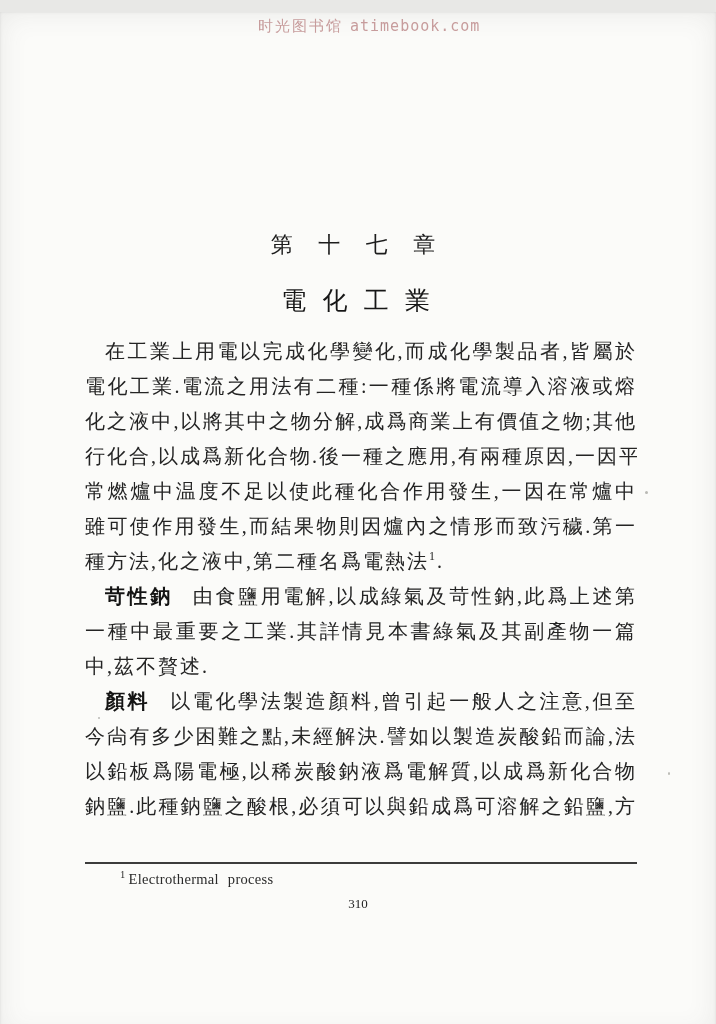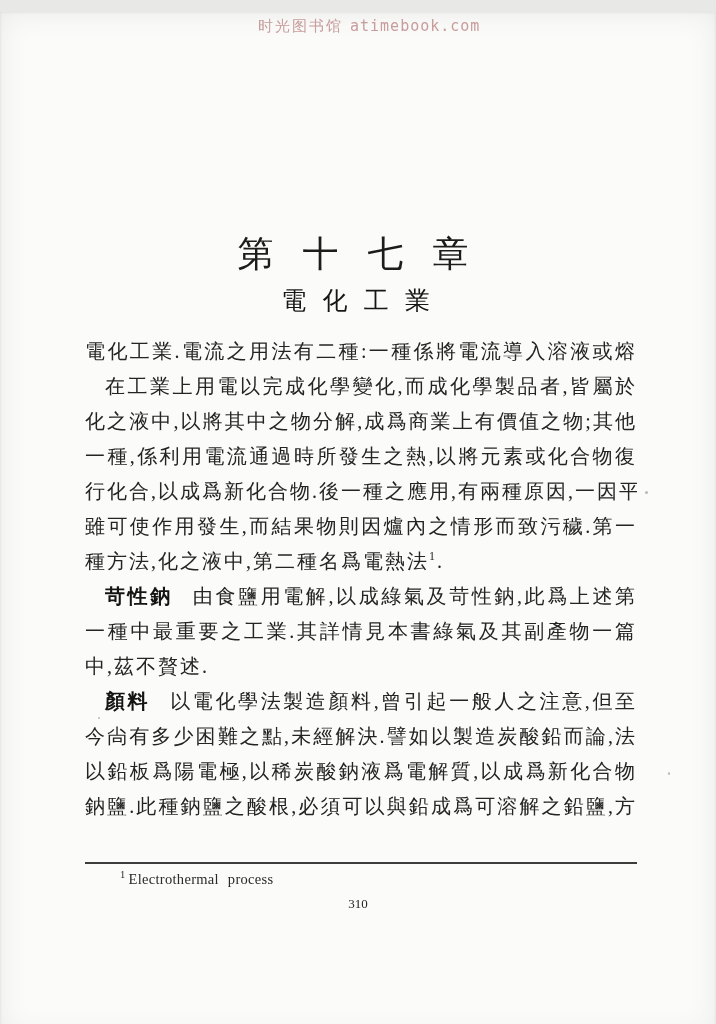"第 十 七 章" .chapter-heading { font-size: 36px -> 22px }
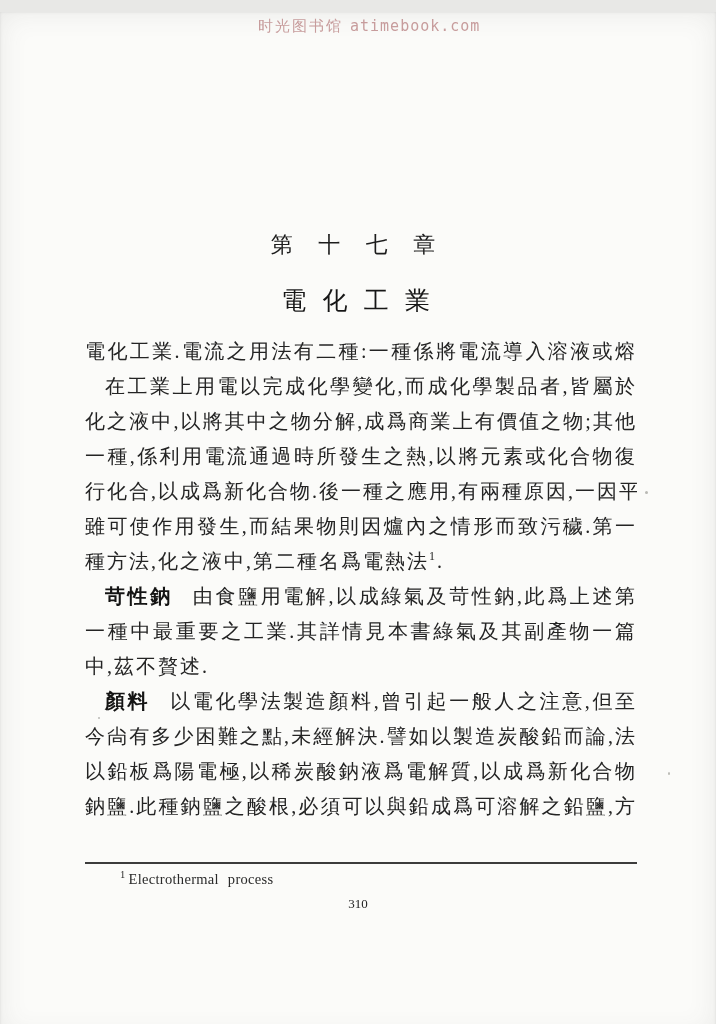"電化工業.電流之用法有二種:一種係將電流導入溶液或熔" div.line { order: before "在工業上用電以完成化學變化,而成化學製品者,皆屬於" -> after "在工業上用電以完成化學變化,而成化學製品者,皆屬於" }
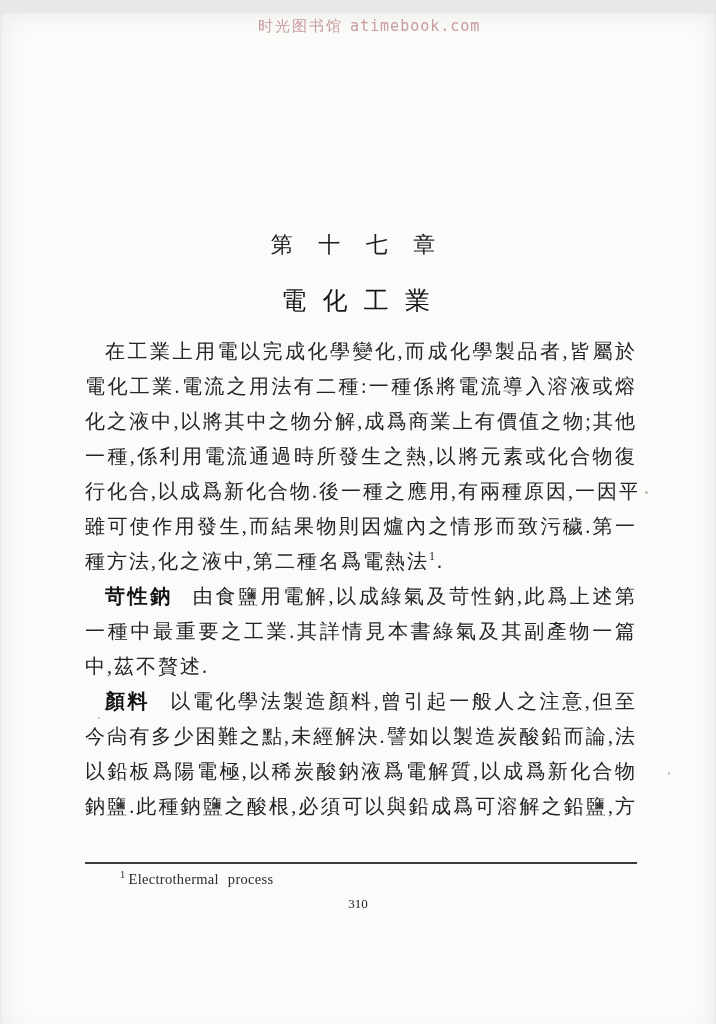"一種,係利用電流通過時所發生之熱,以將元素或化合物復" div.line { html: <div>一種,係利用電流通過時所發生之熱,以將元素或化合物復</div> -> none }
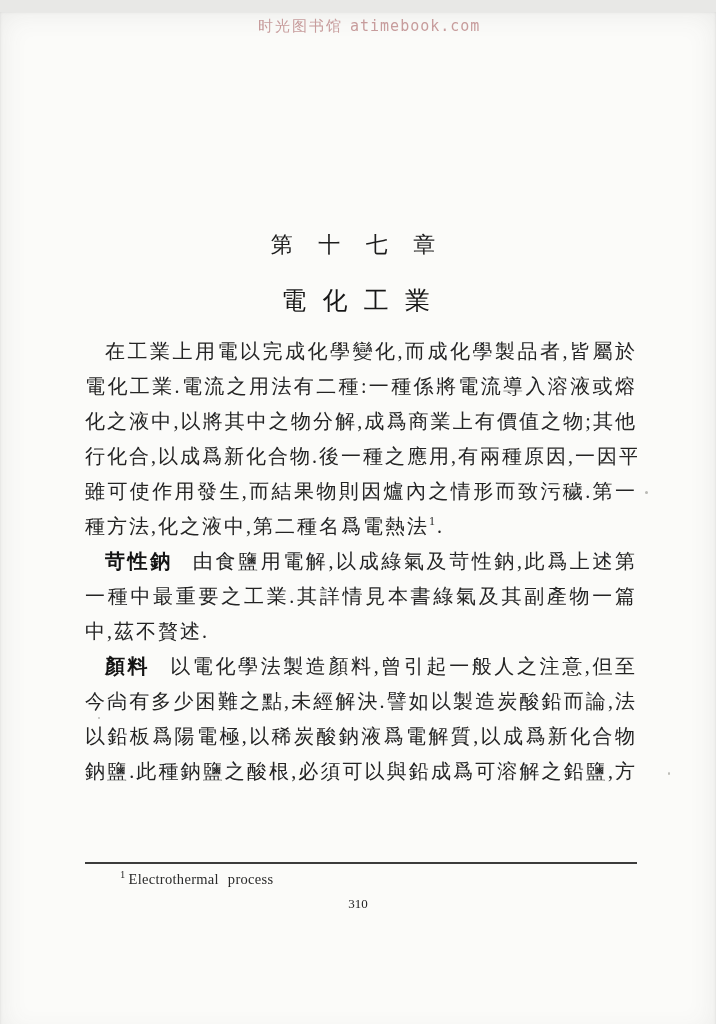"常燃爐中温度不足以使此種化合作用發生,一因在常爐中" div.line { html: none -> <div>常燃爐中温度不足以使此種化合作用發生,一因在常爐中</div> }
